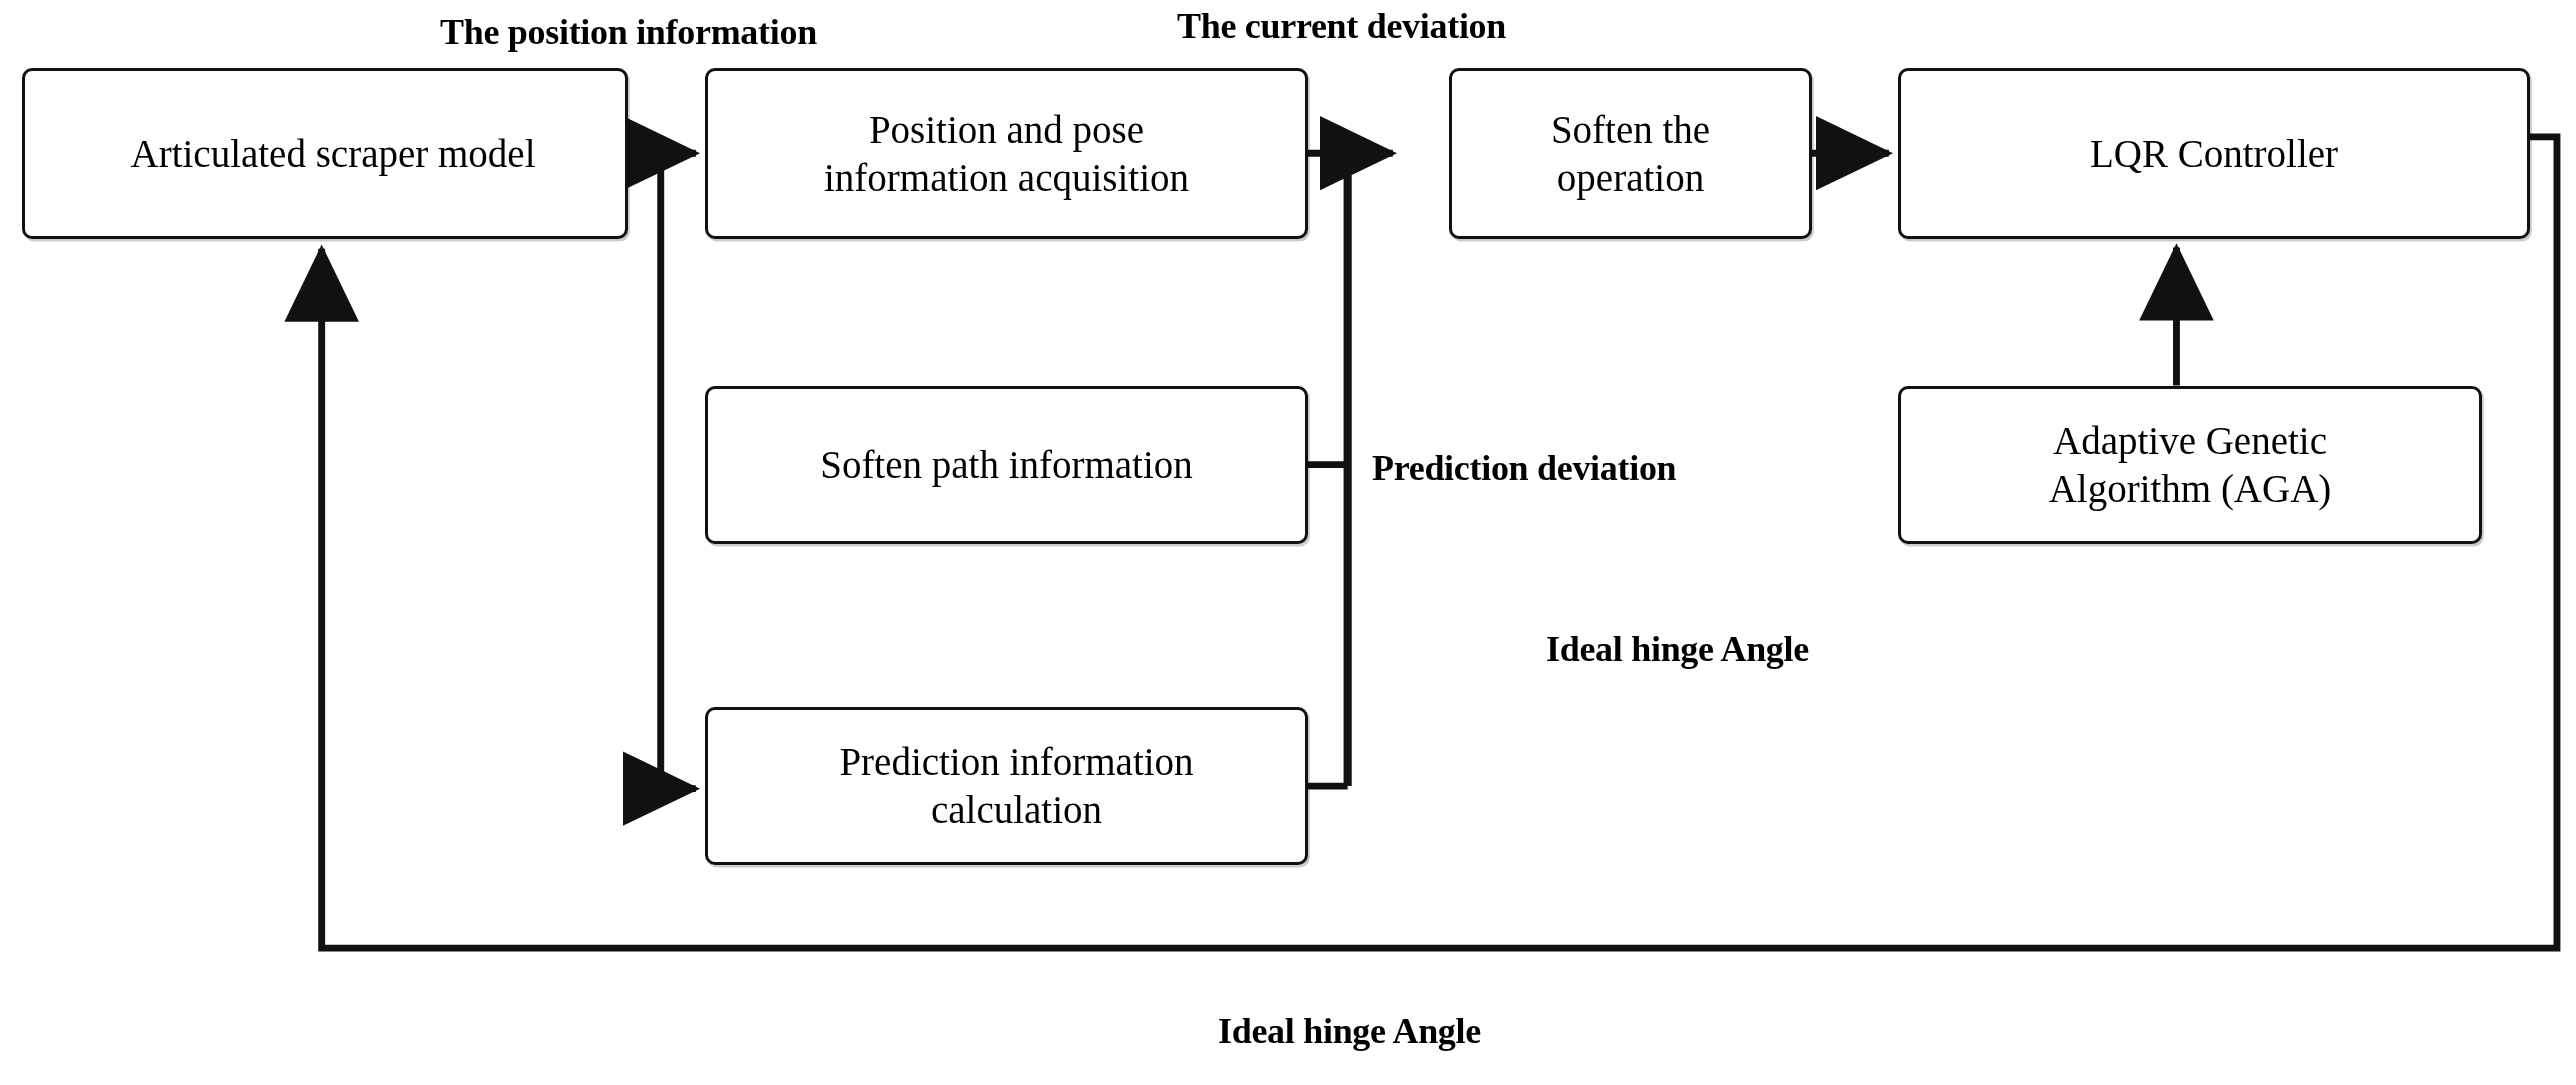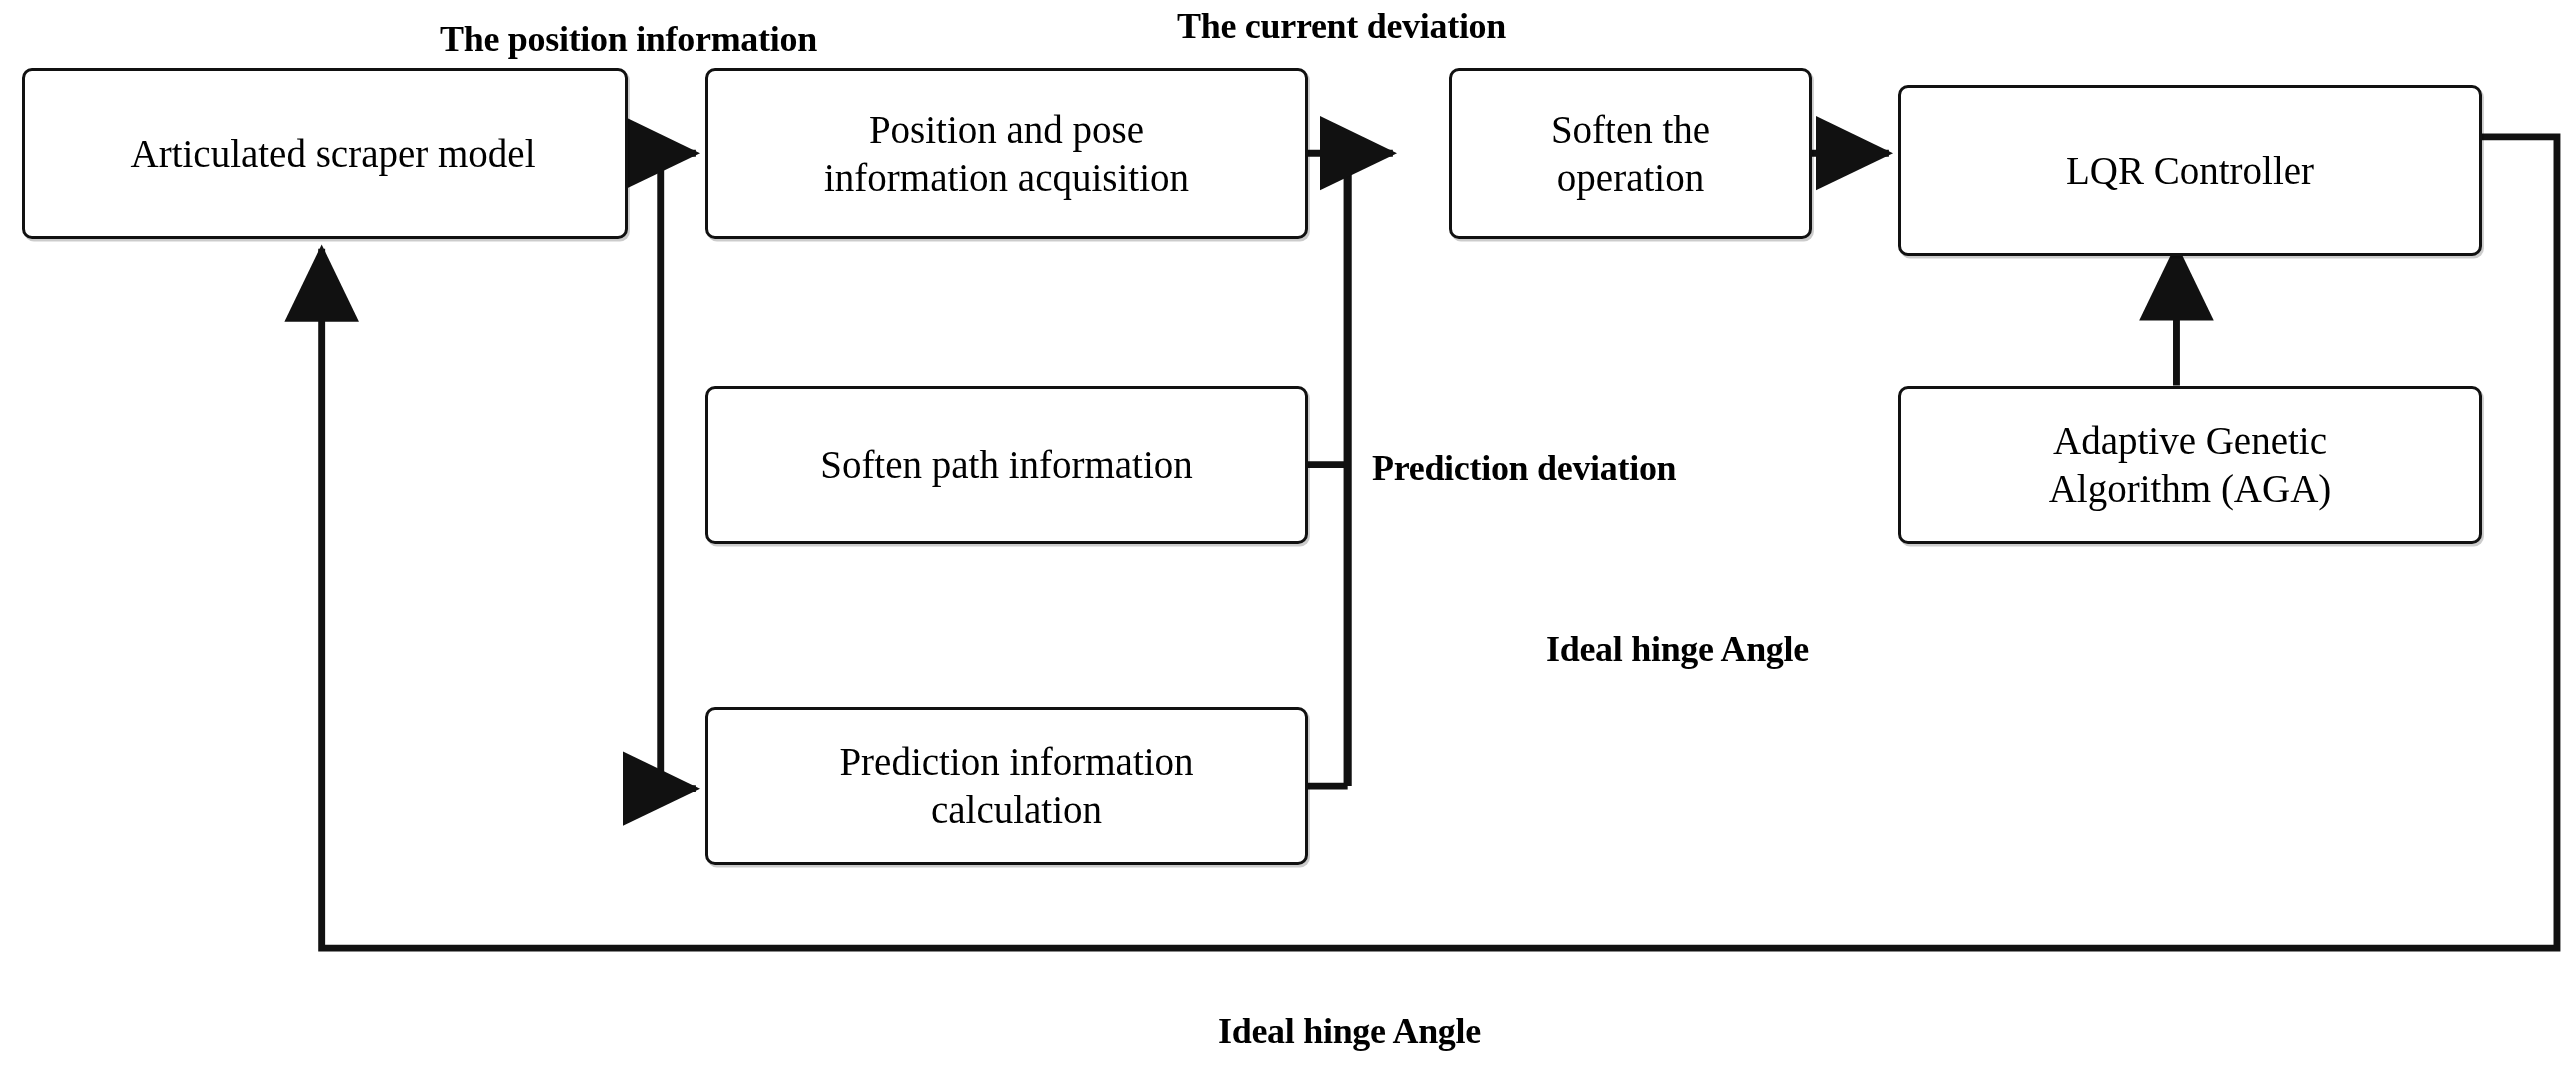"The position information" div.edge-label { top: 18px -> 11px }
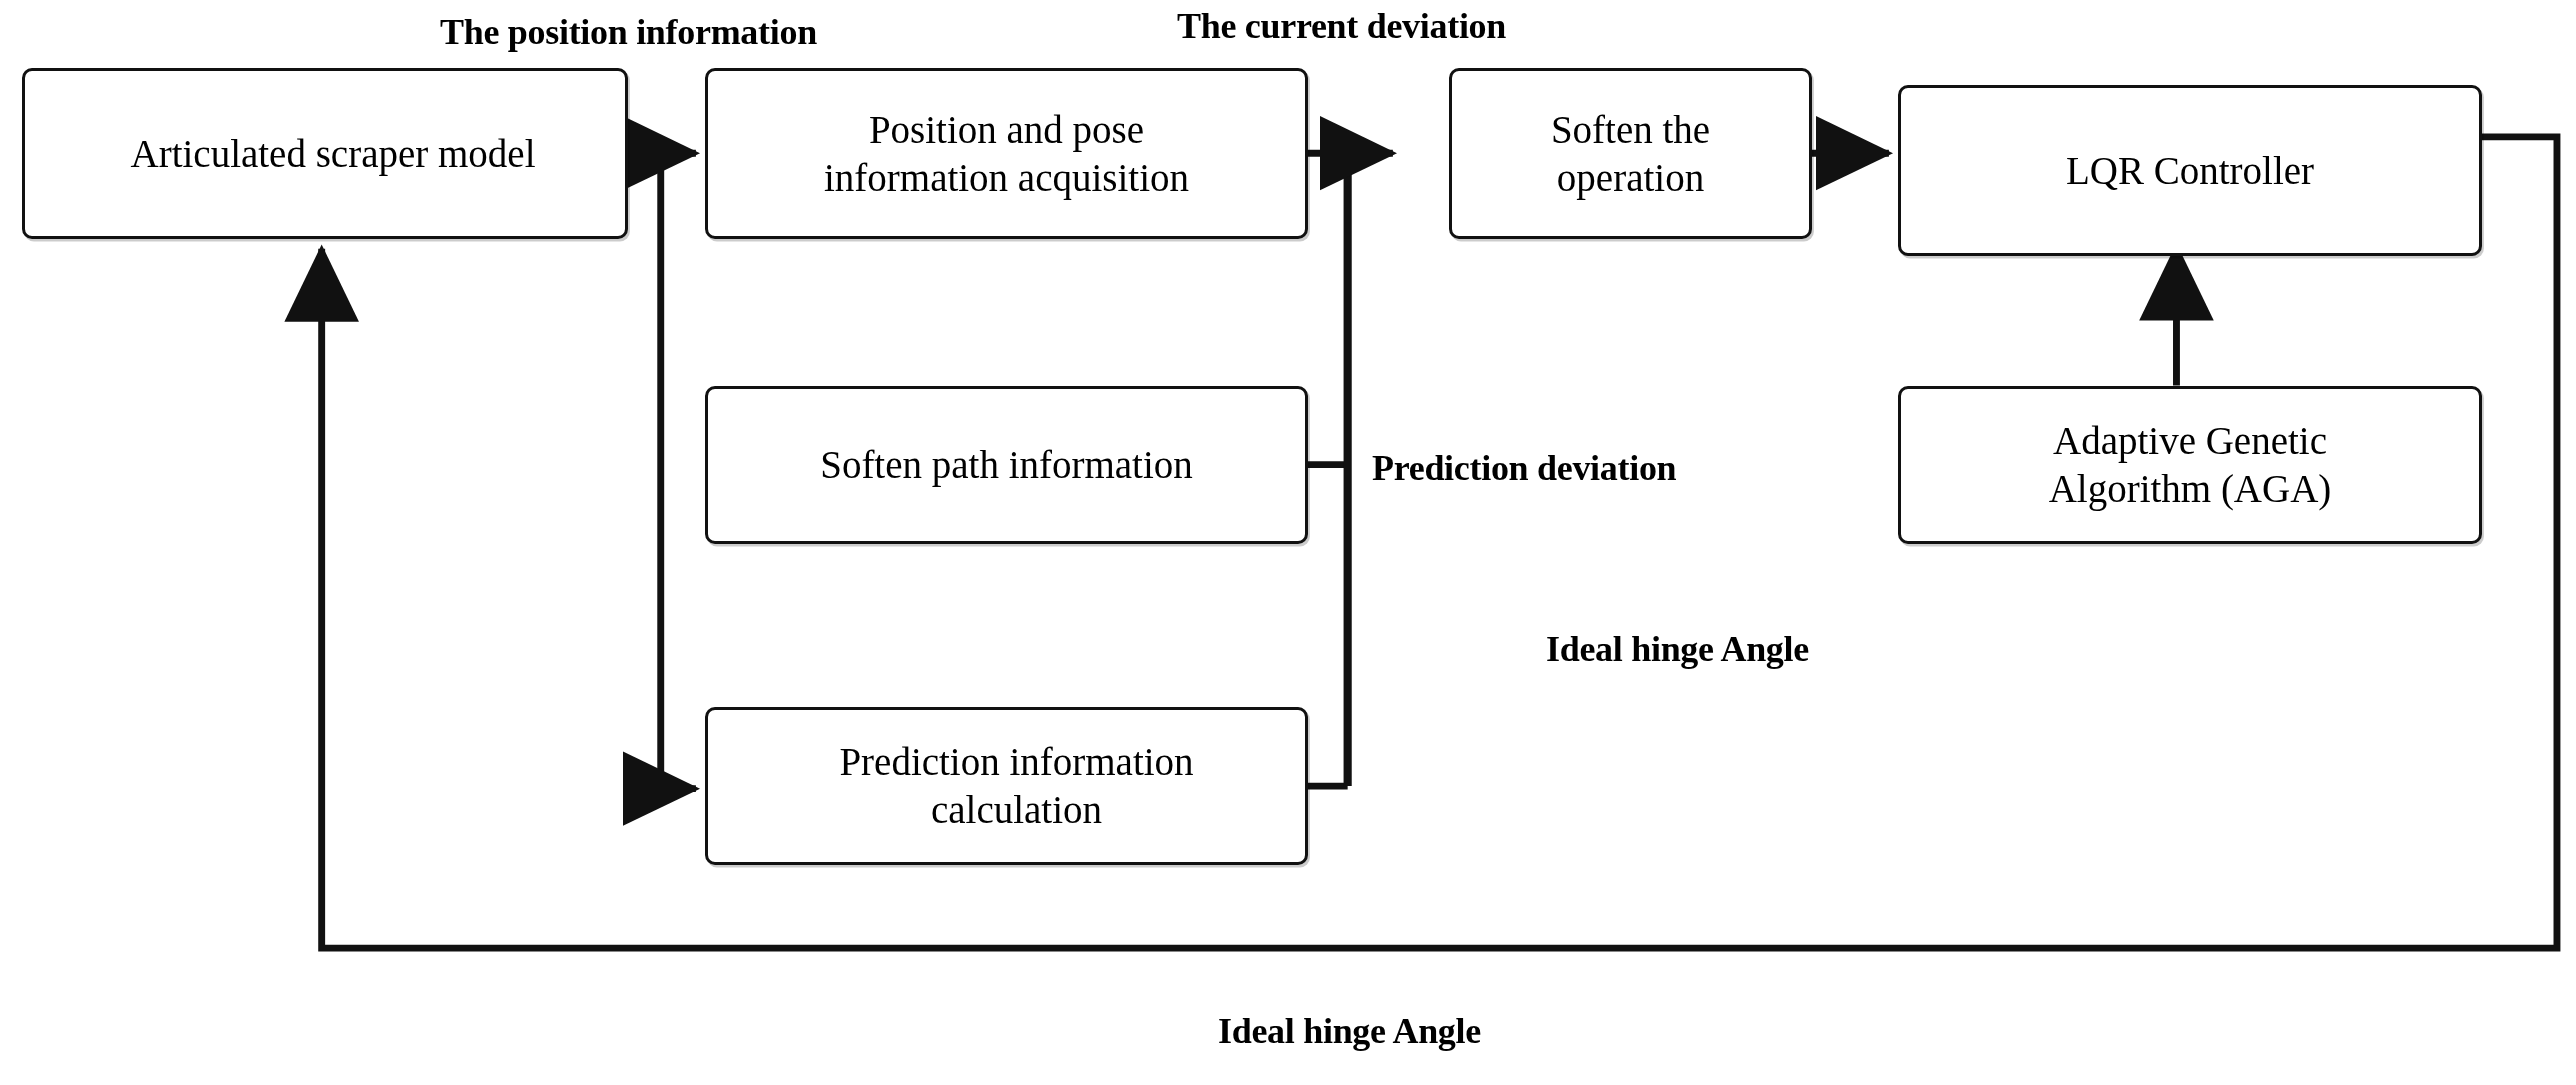"LQR Controller" div.node-box { margin-top: 17px -> none; width: 584px -> 632px }
